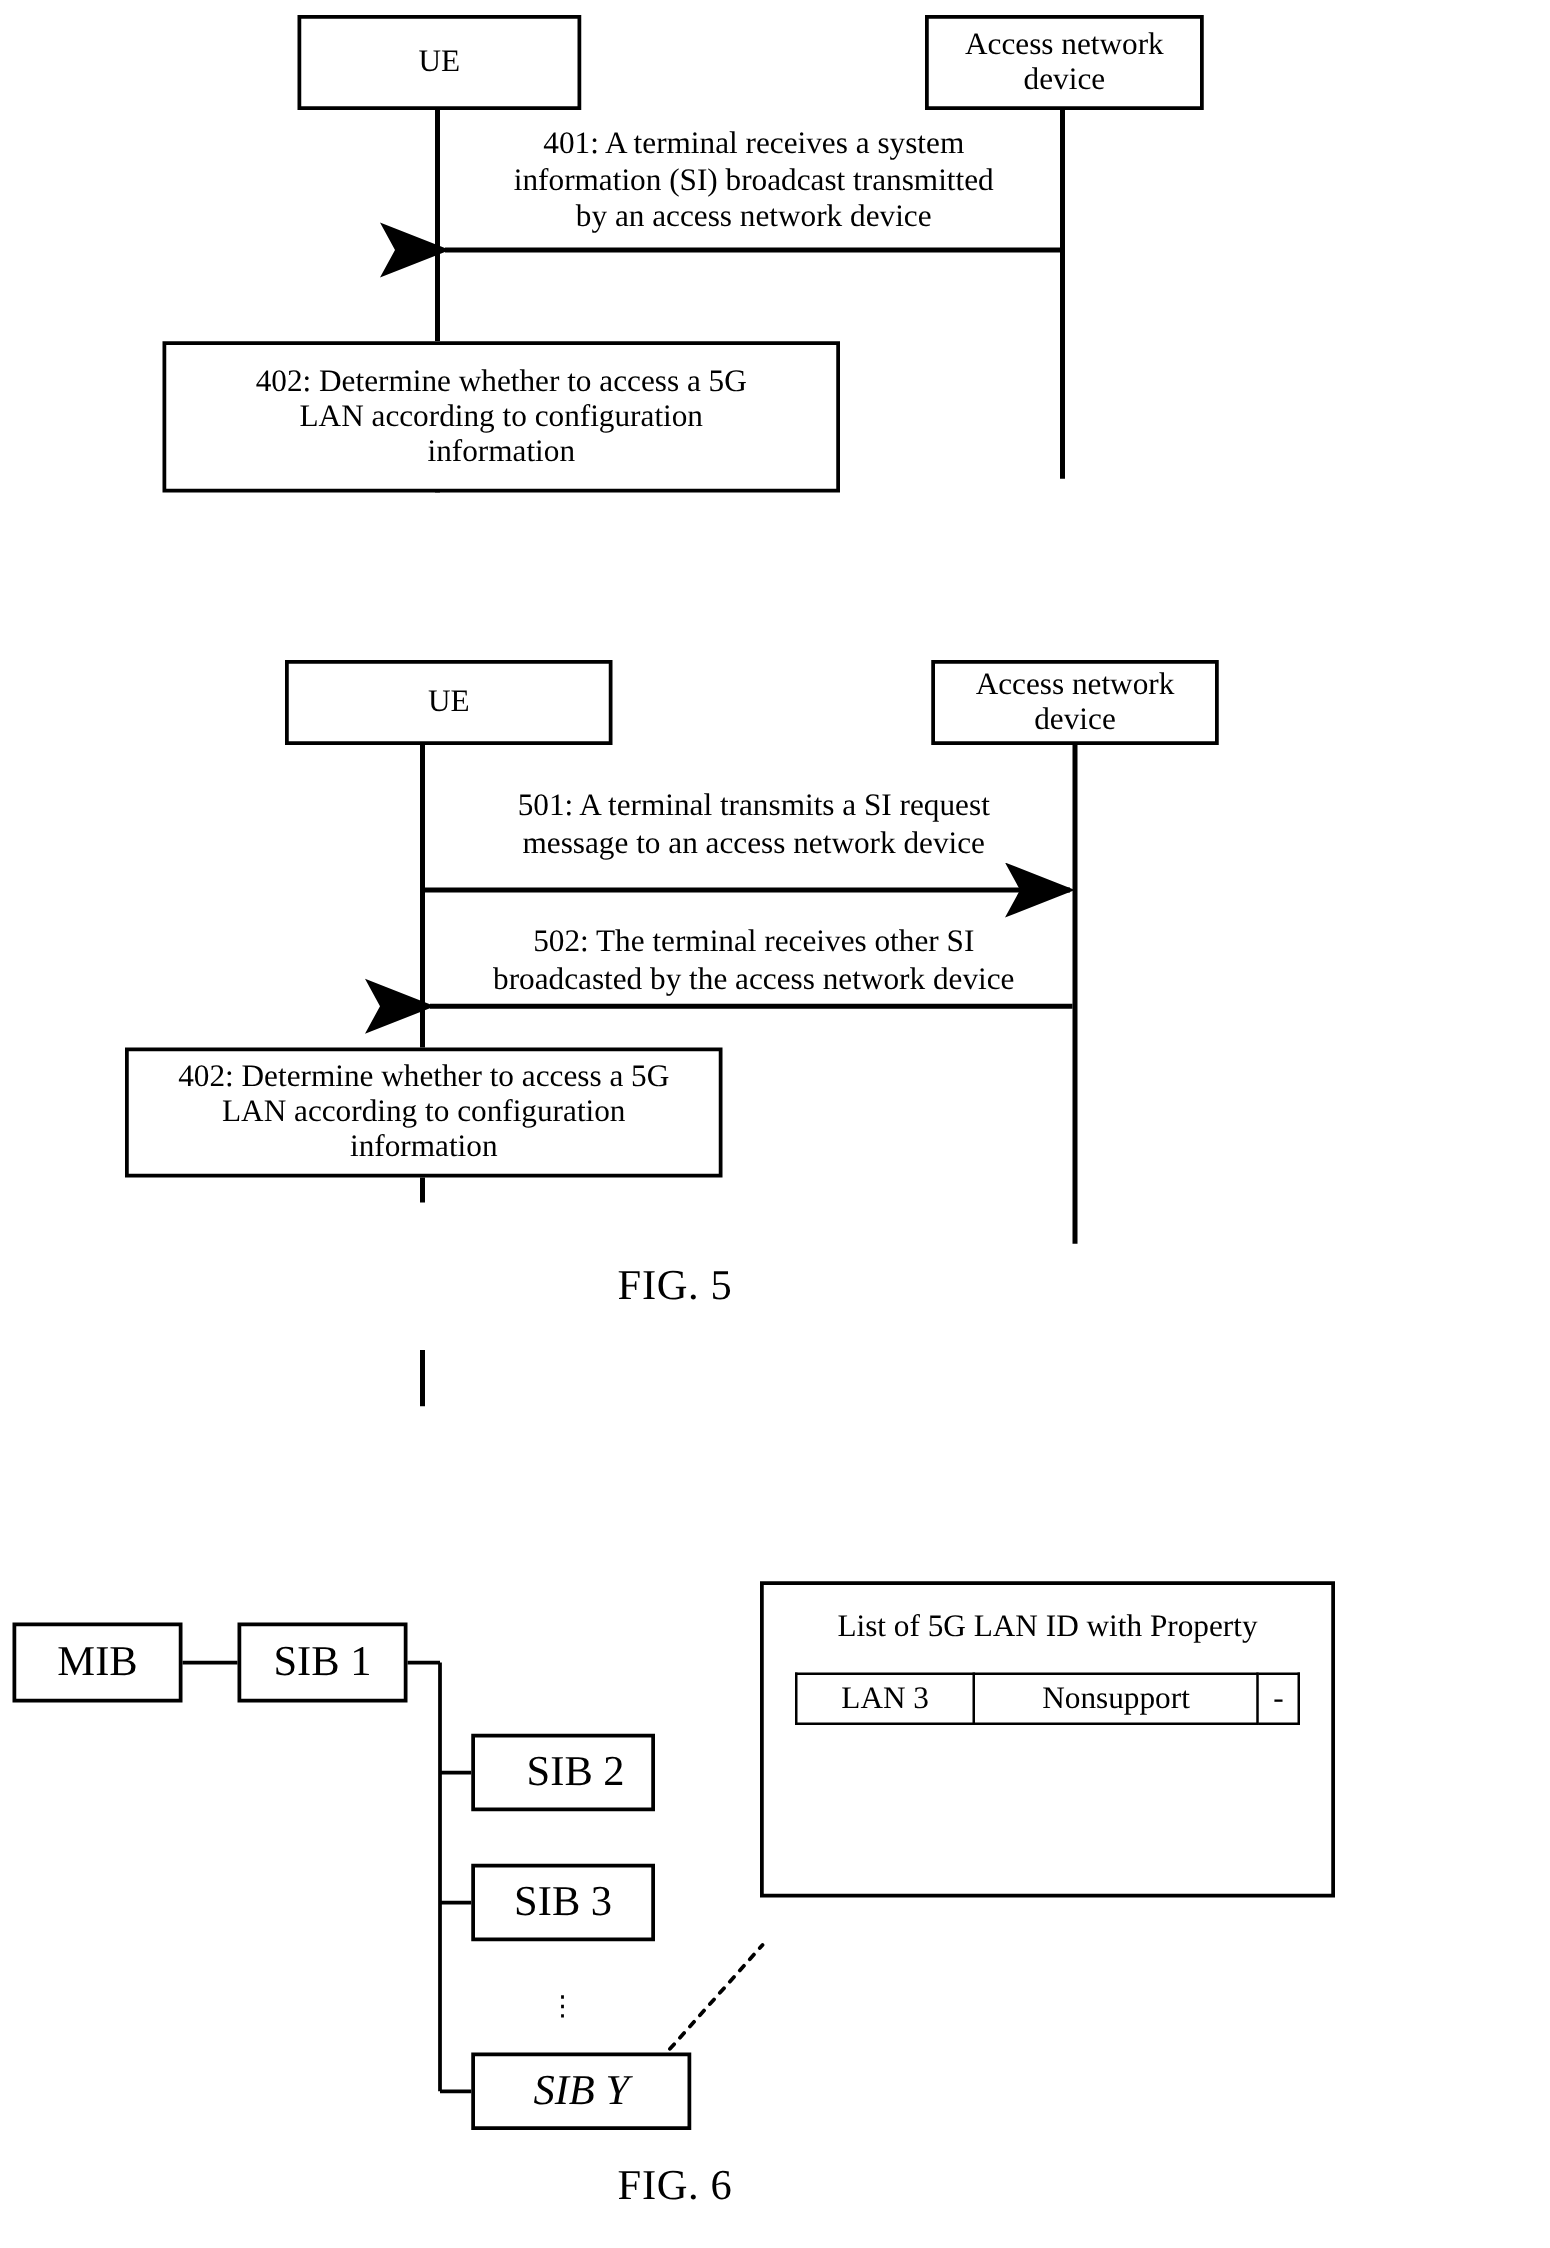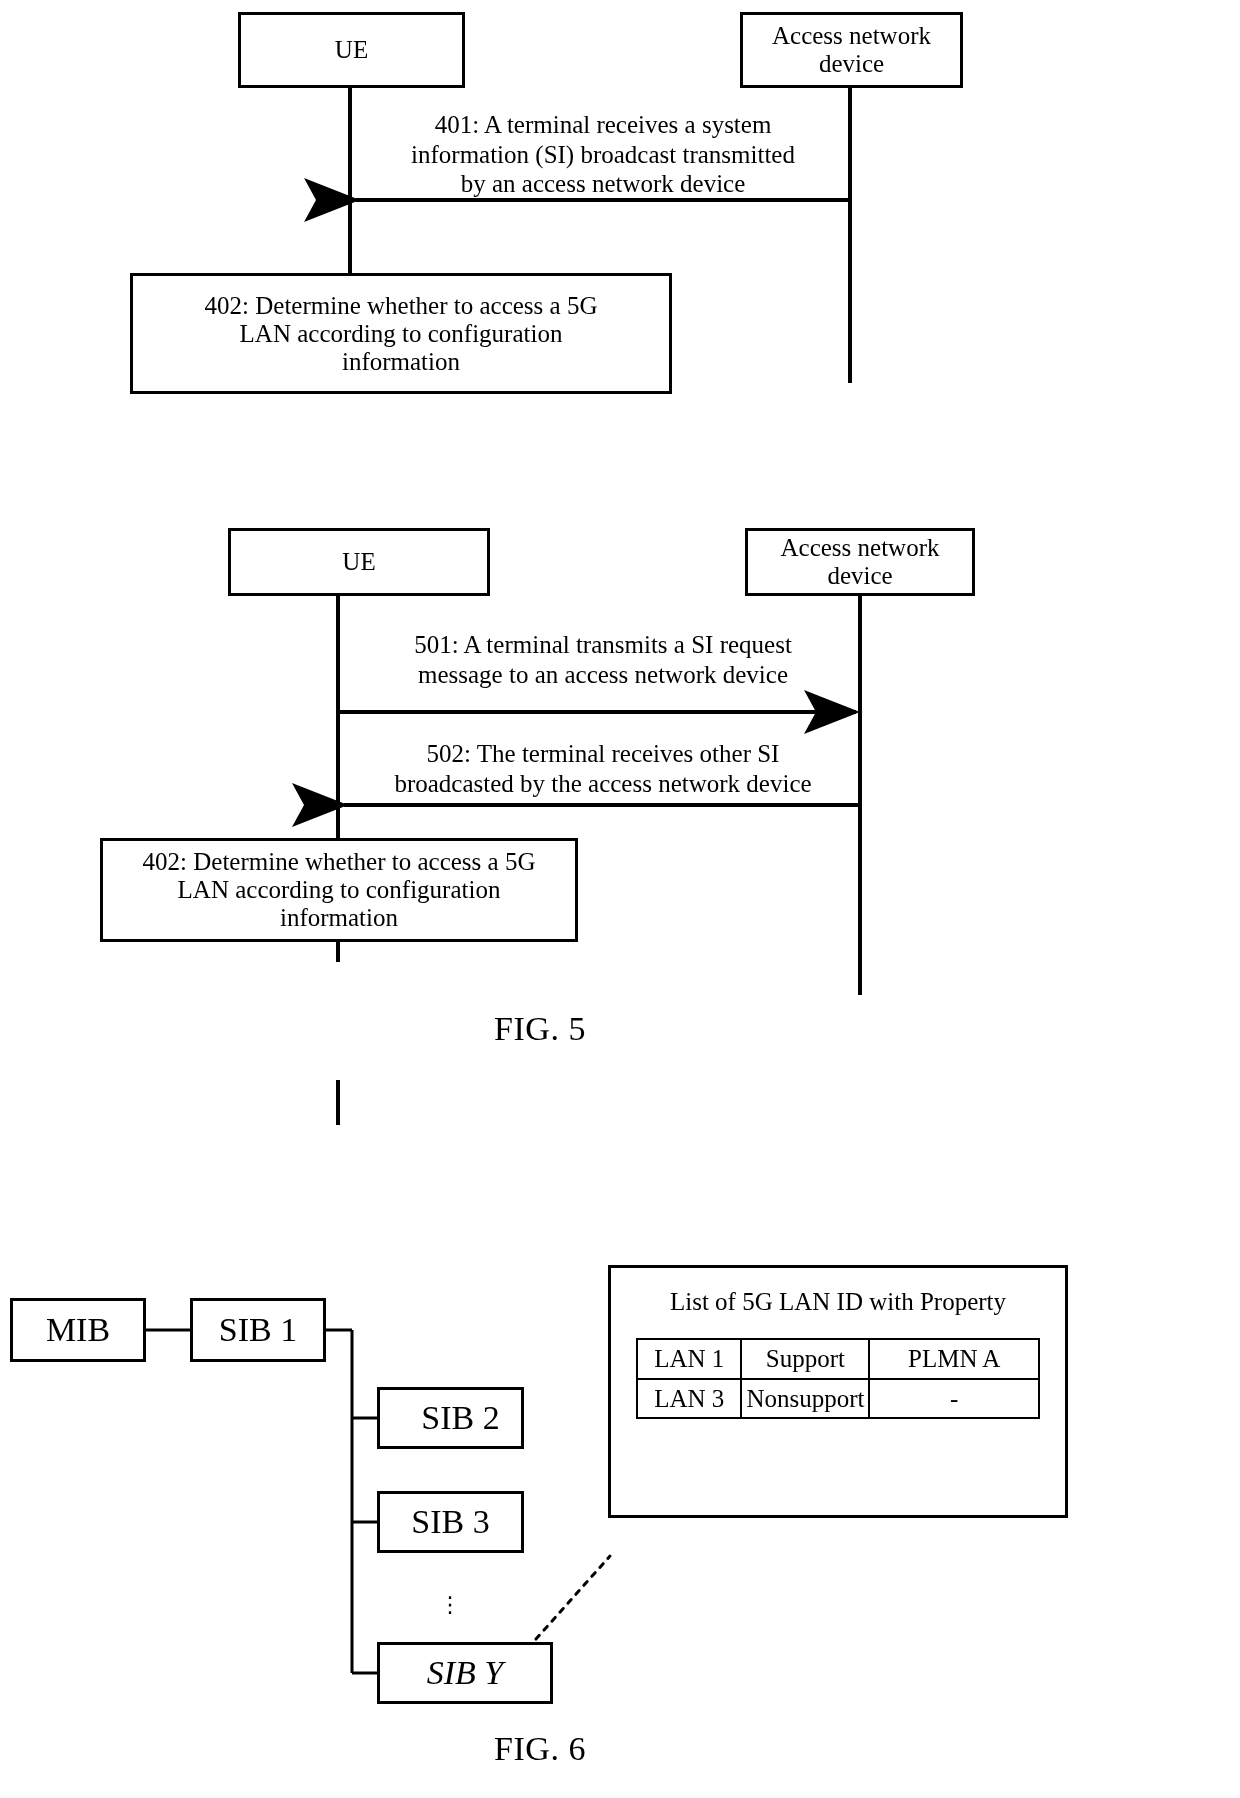"401: A terminal receives a" div.msg { top: 110px -> 100px }
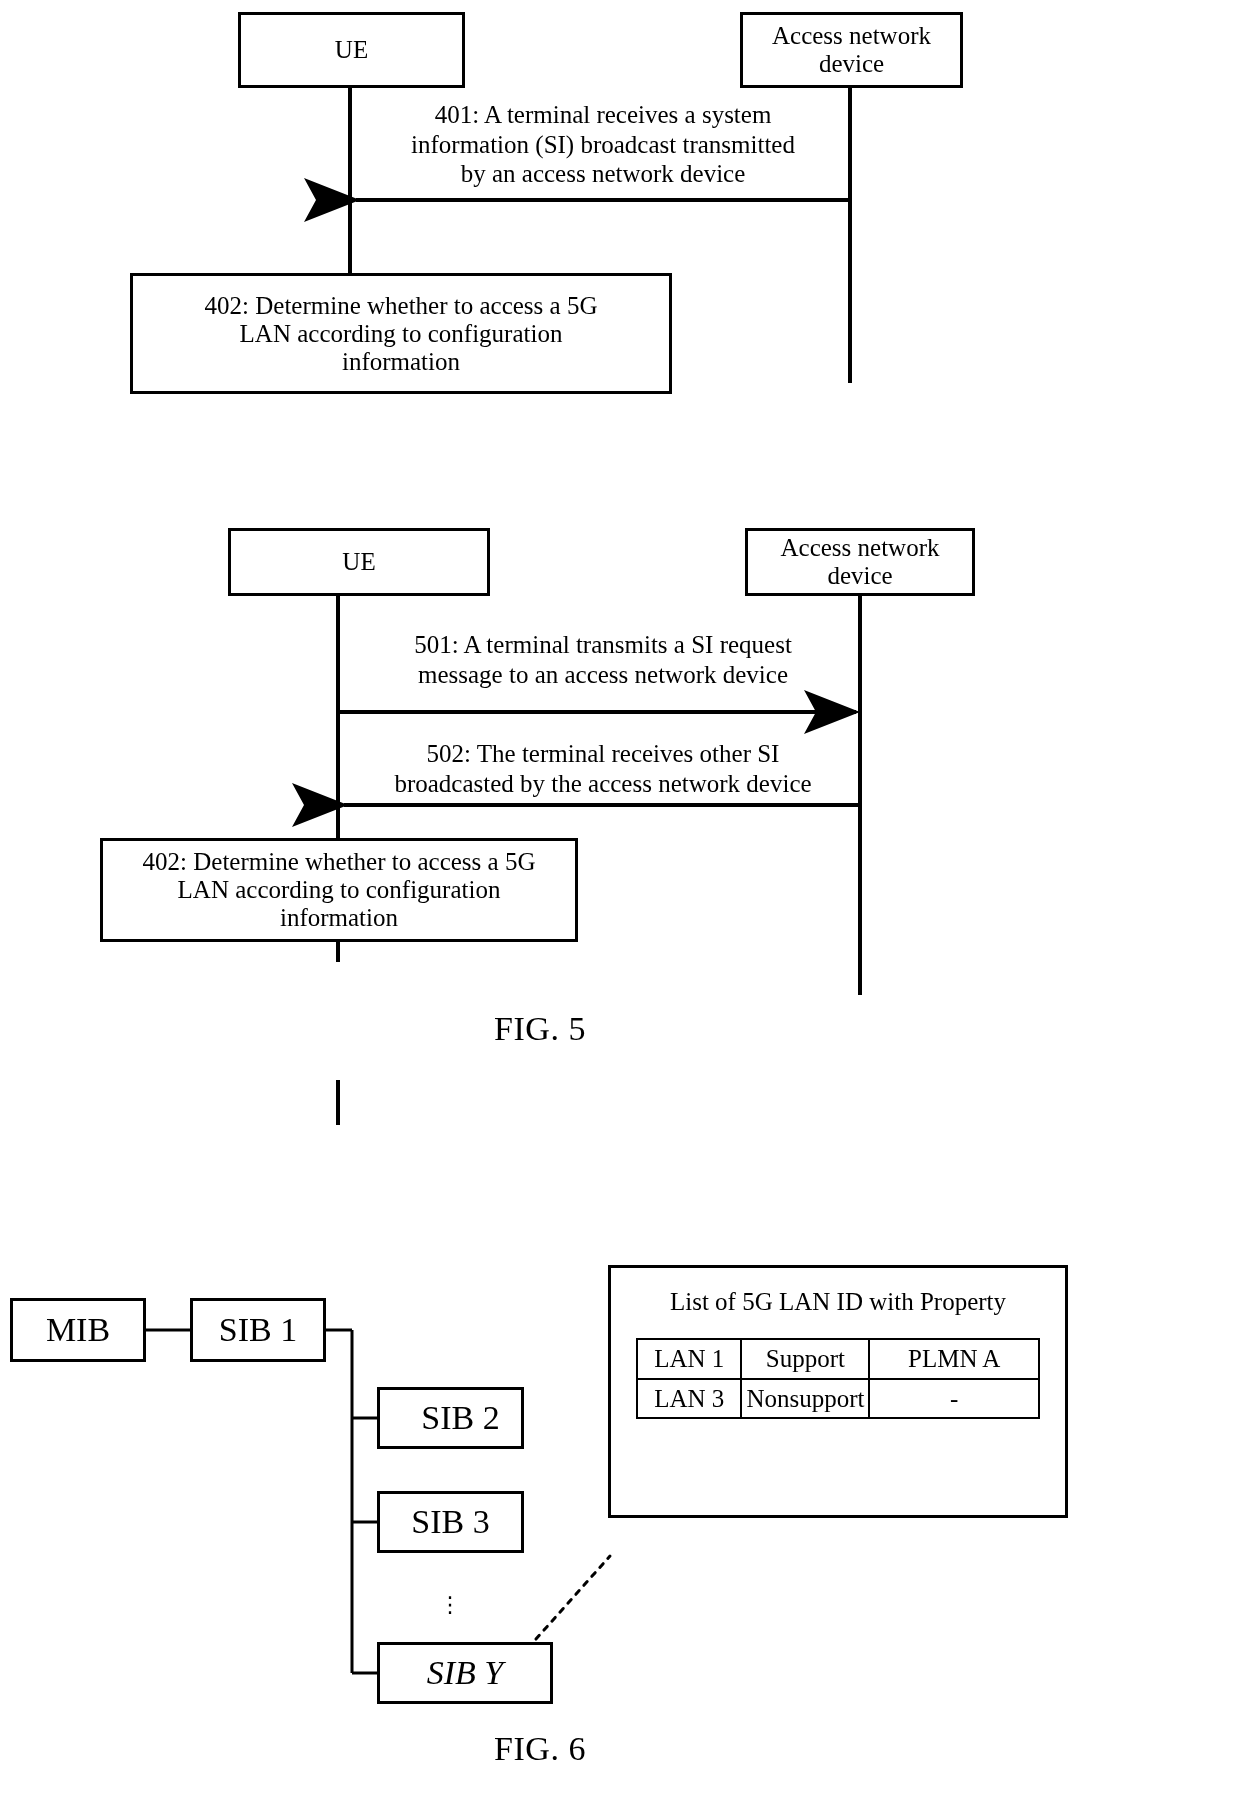"LAN 1" tr { html: <tr> <td>LAN 1</td> <td>Support</td> <td>PLMN A</td> </tr> -> none }
